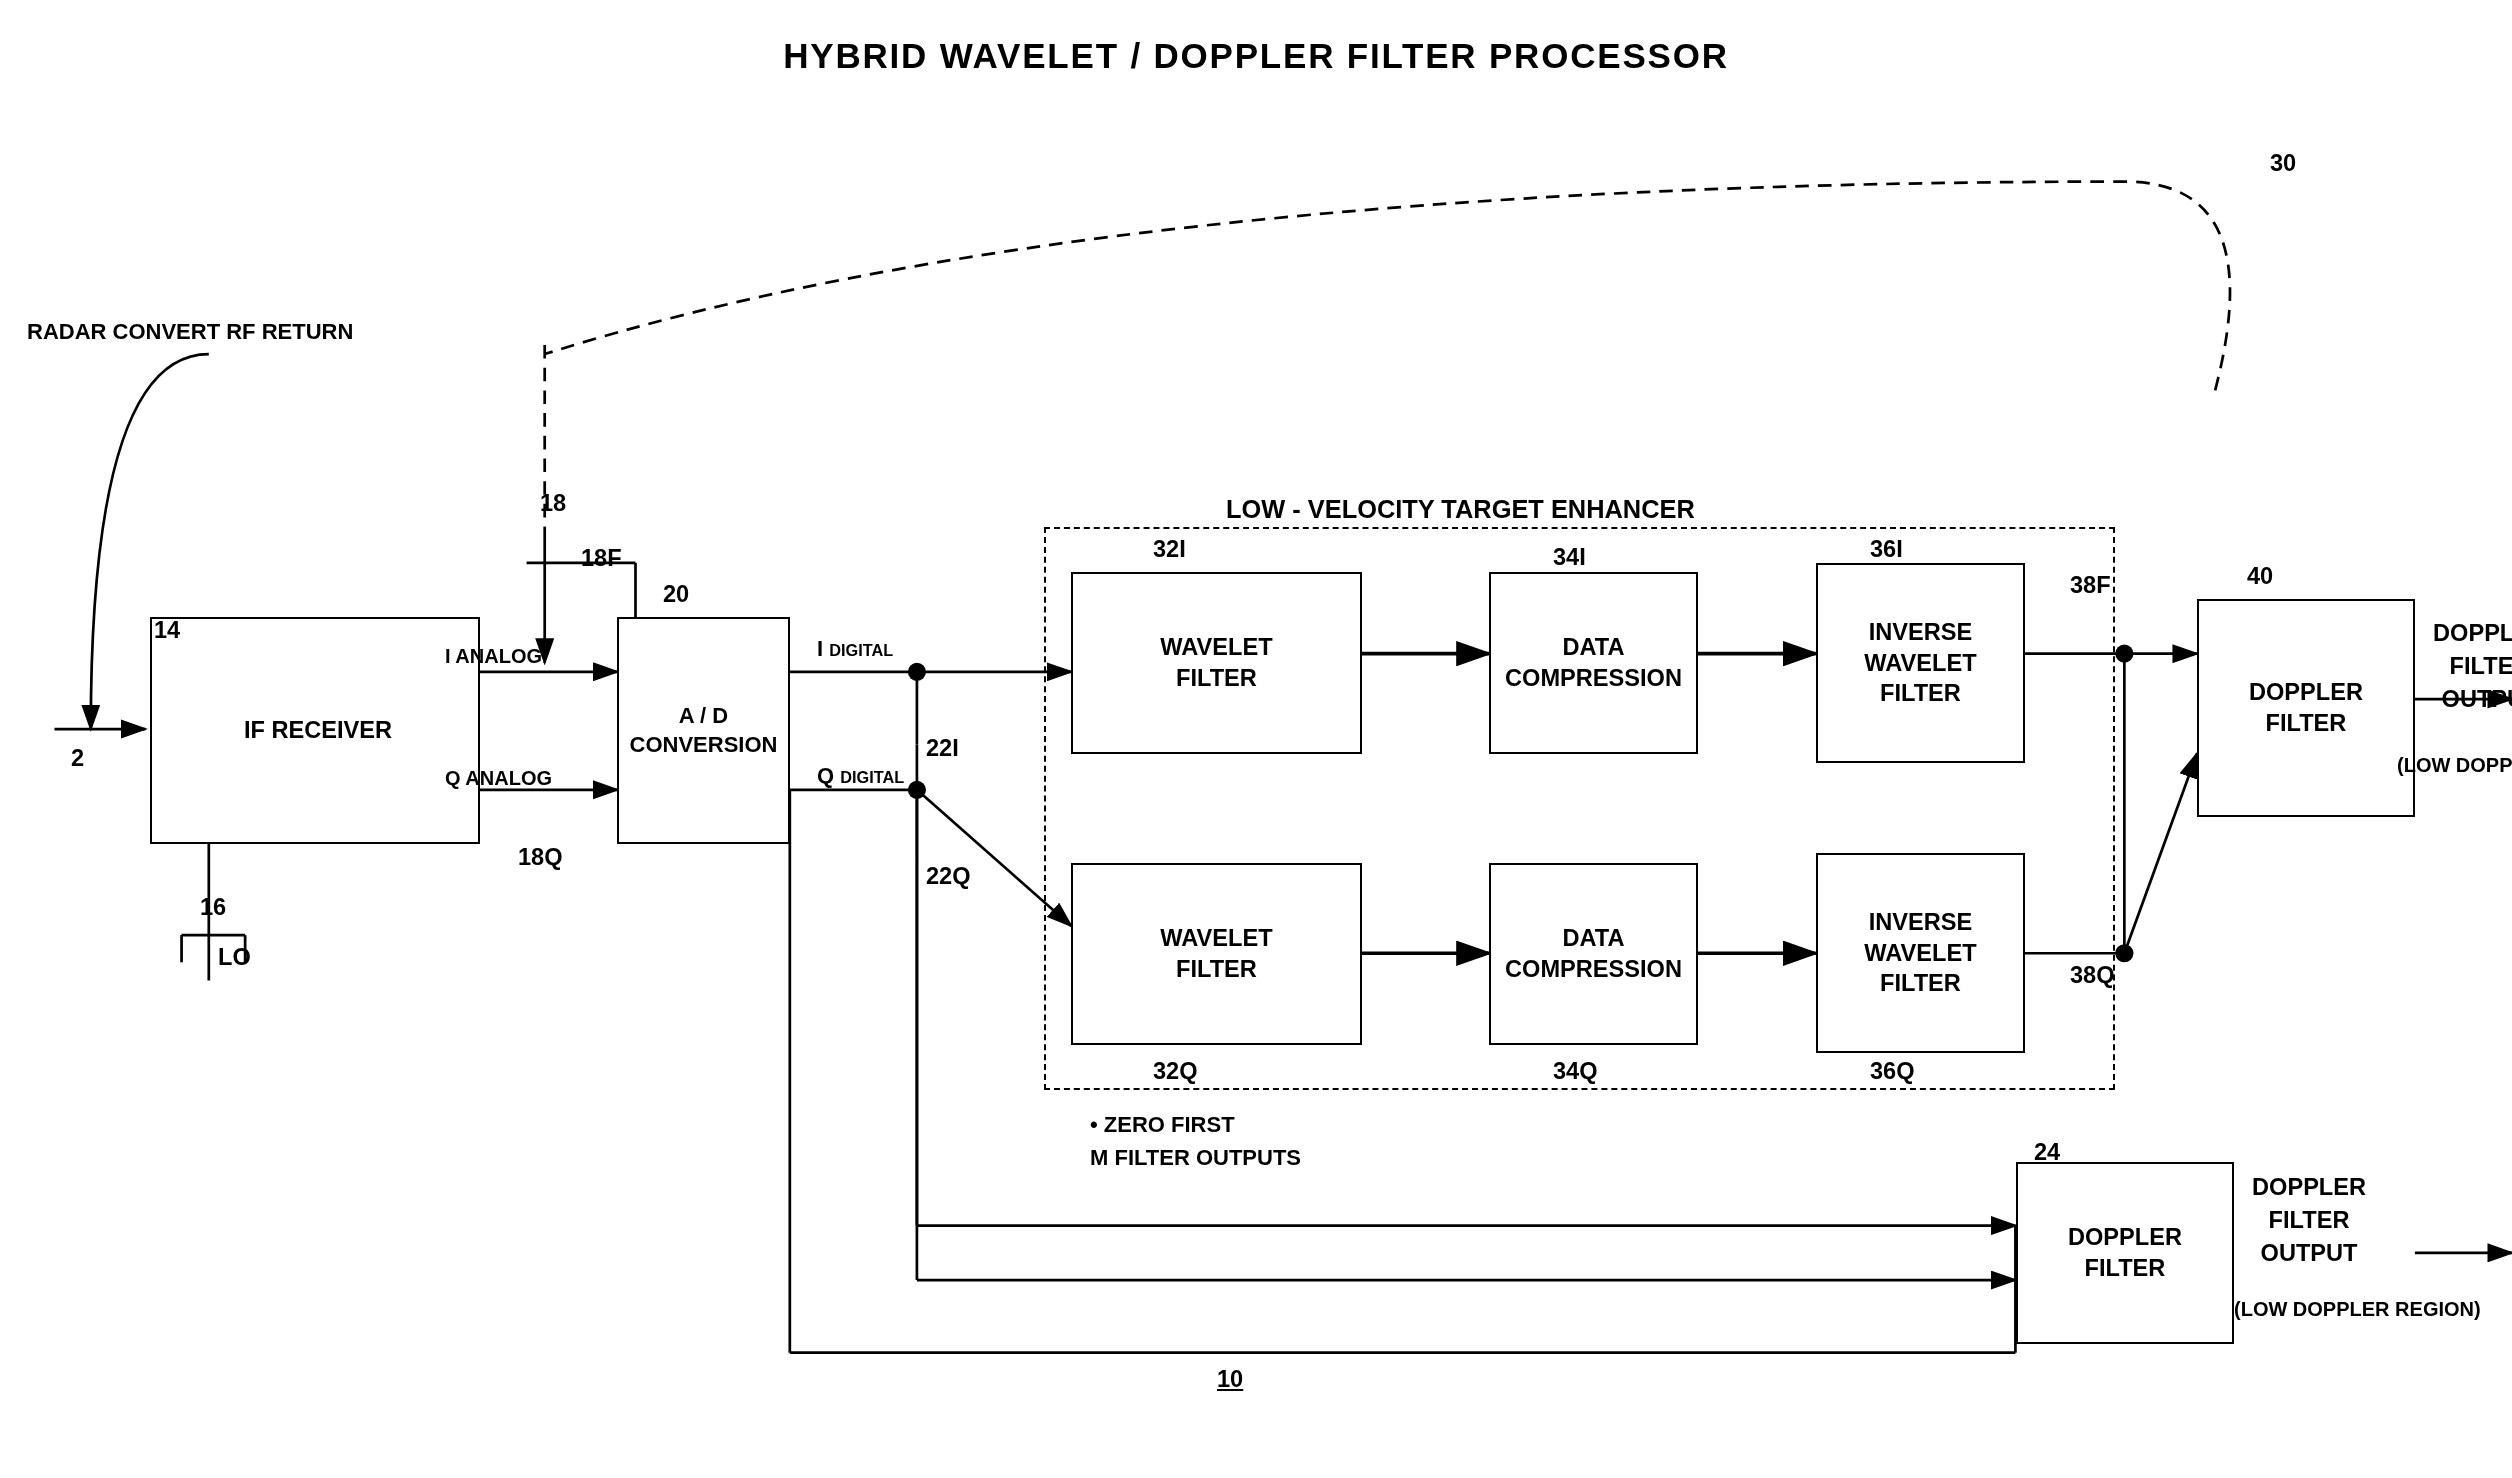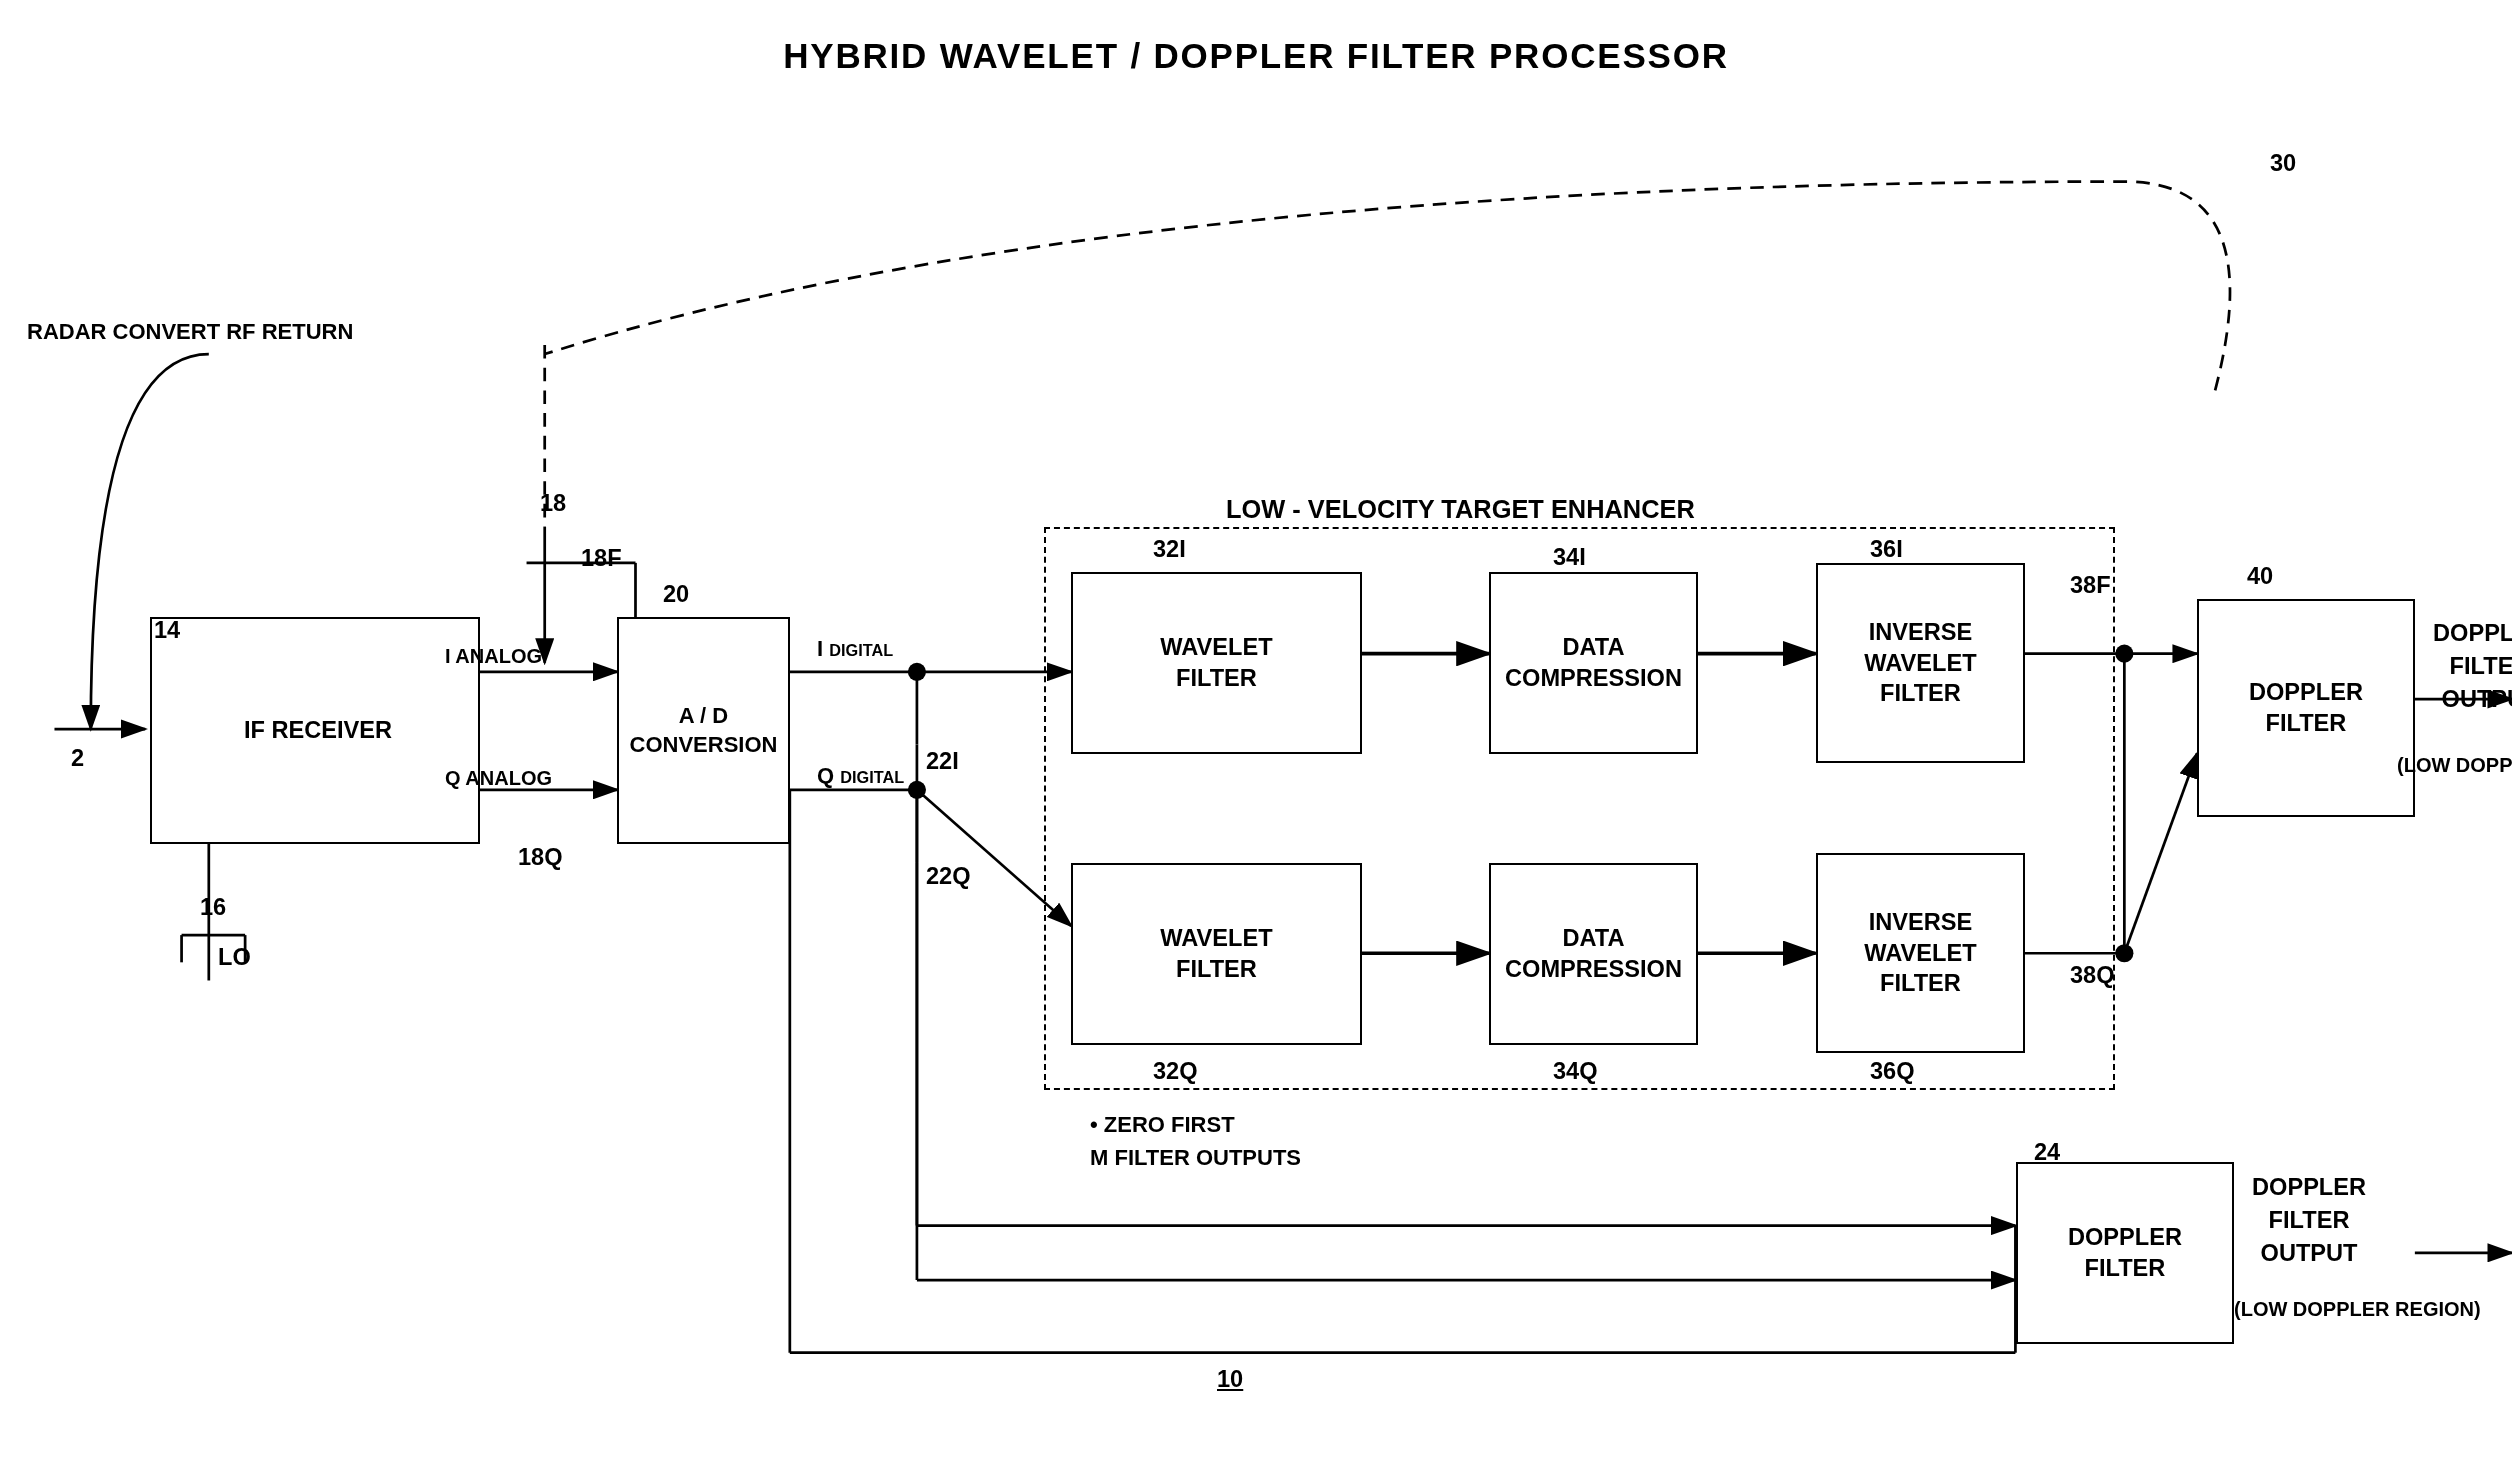"22I" div.ref-number { margin-top: 13px -> none }
